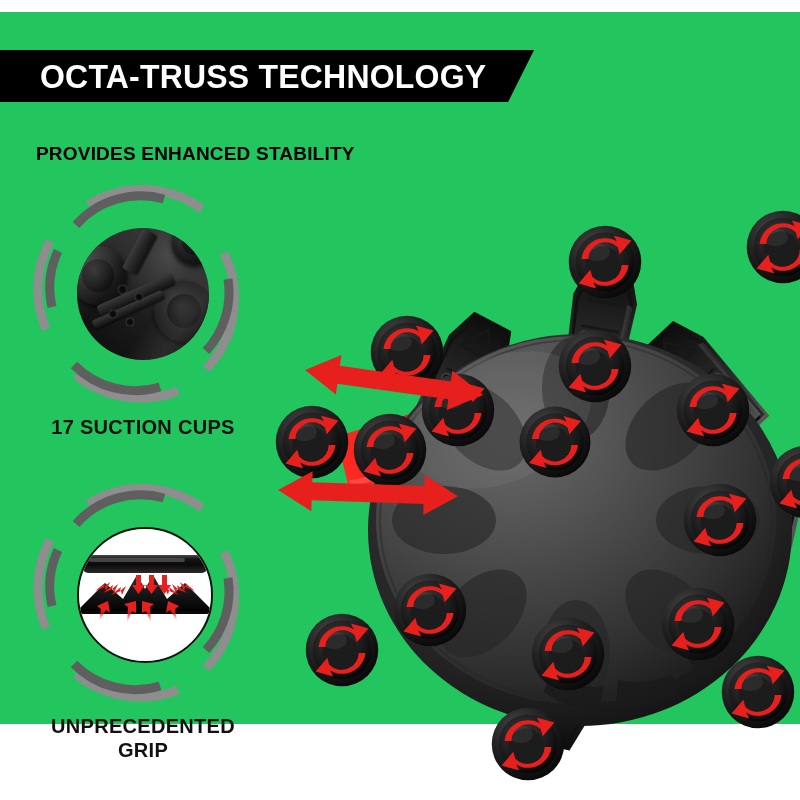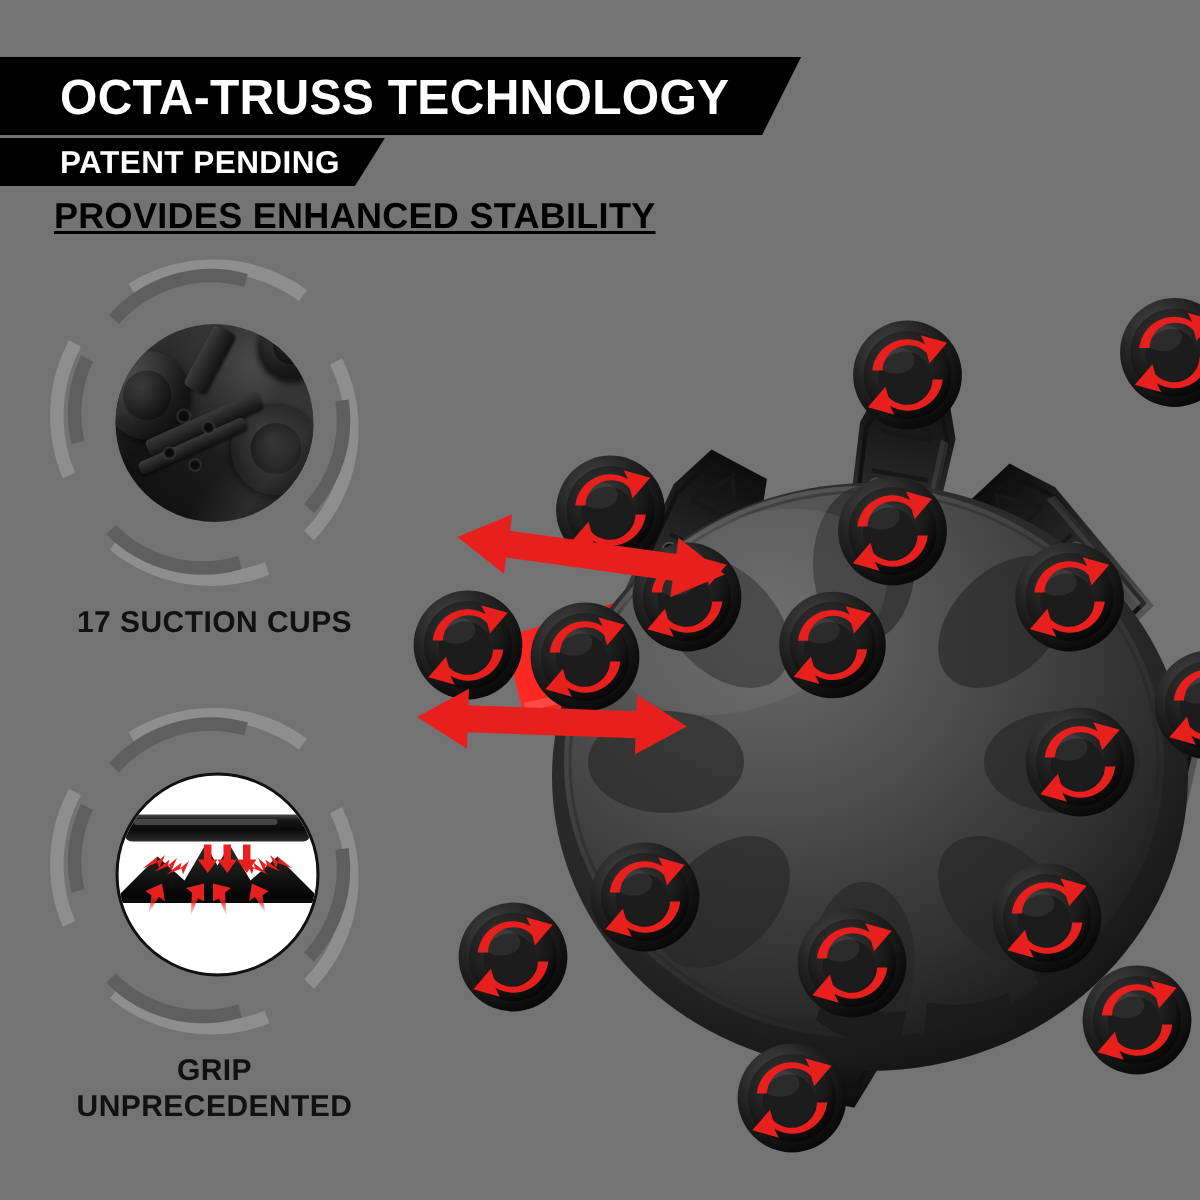"OCTA-TRUSS TECHNOLOGY" #stage { background: #737373 -> #22c55e; height: 800px -> 712px; margin-top: none -> 12px }
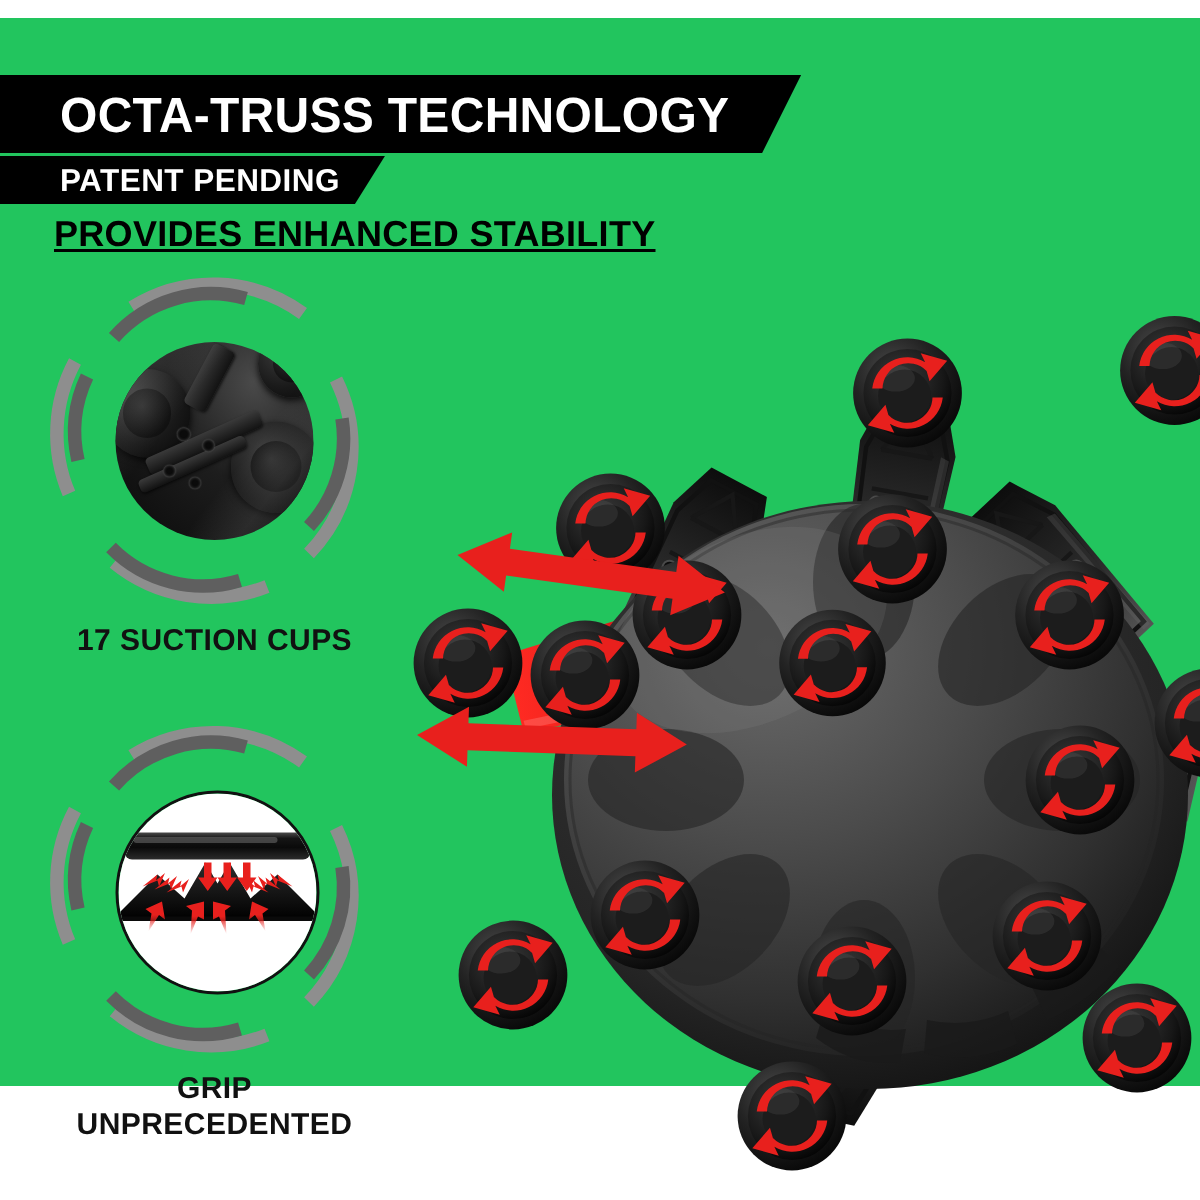"PATENT PENDING" div.banner { html: <div> <span>PATENT PENDING</span> </div> -> none }
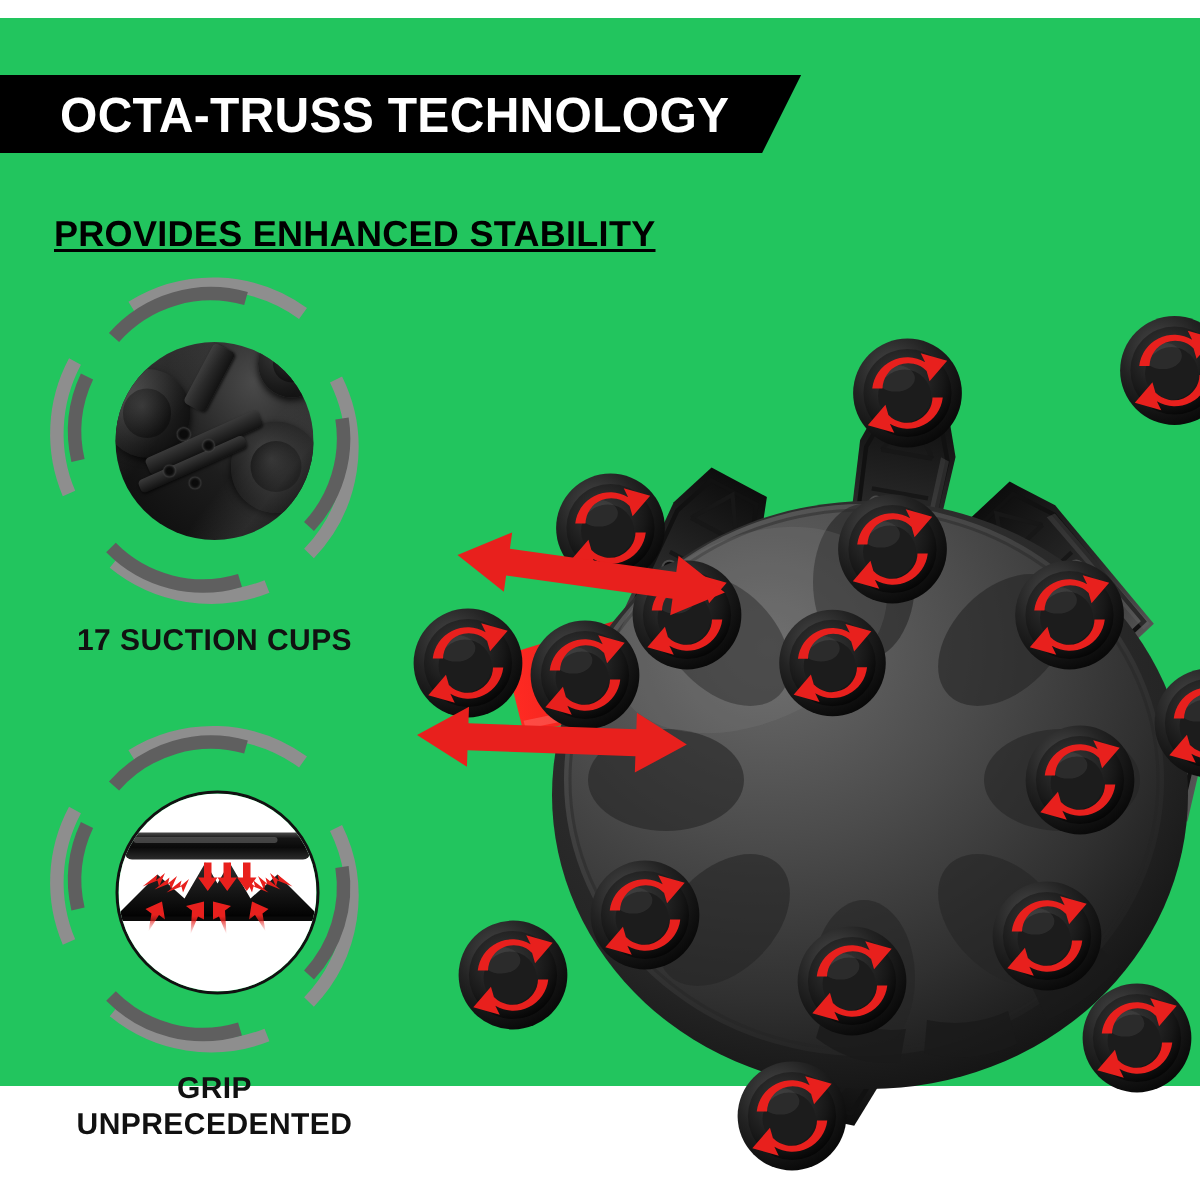"PROVIDES ENHANCED STABILITY" #tagline { font-size: 24px -> 19px; text-decoration: underline -> none }
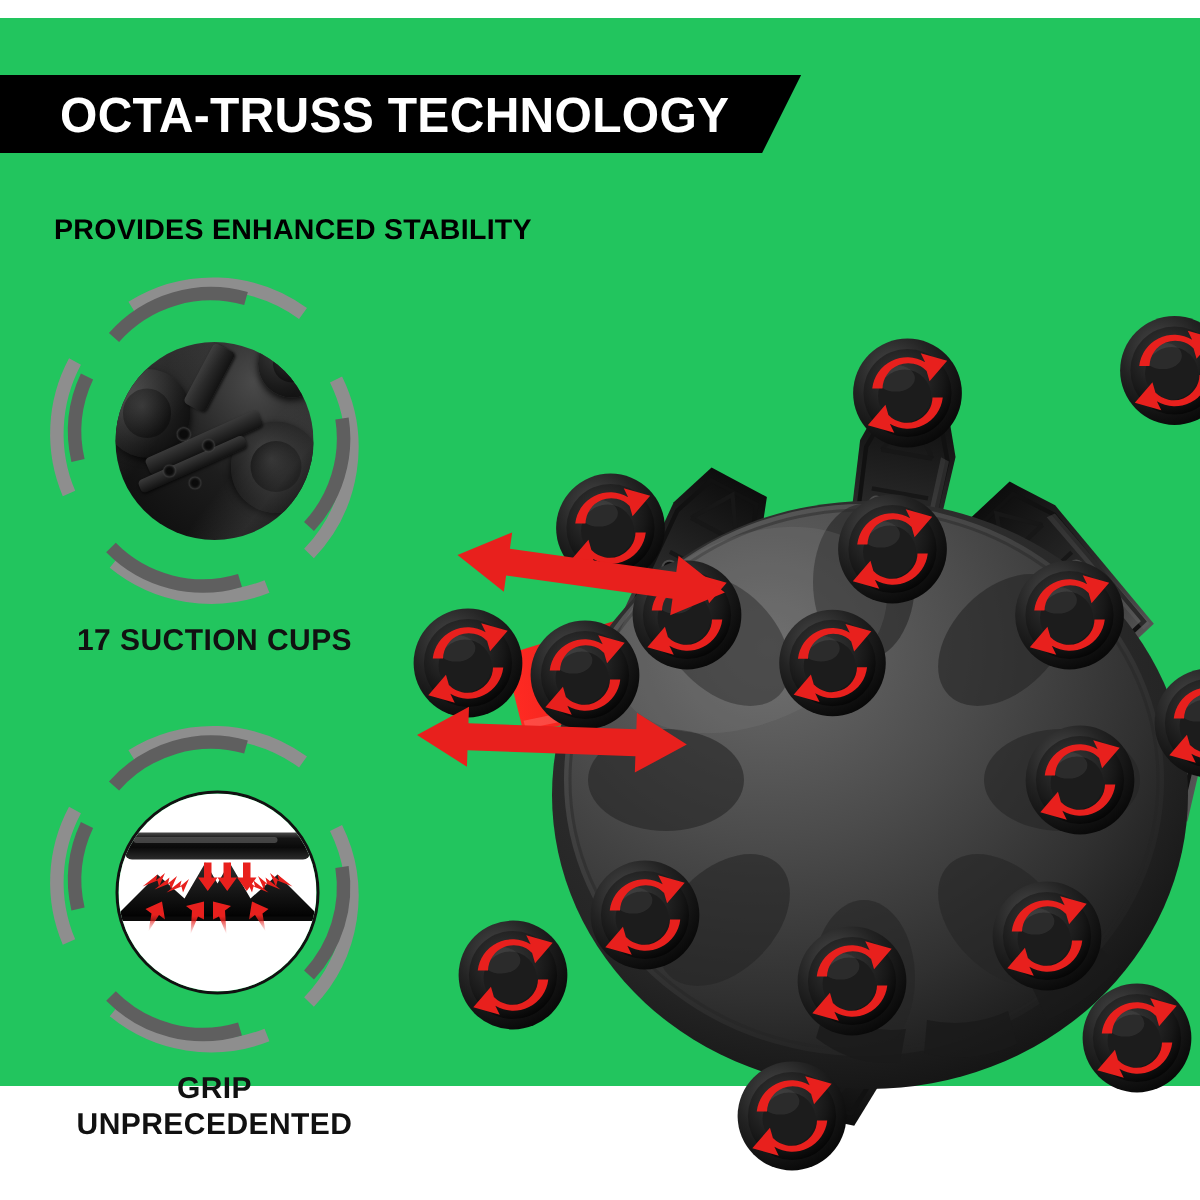"GRIP" div { order: before "UNPRECEDENTED" -> after "UNPRECEDENTED" }
